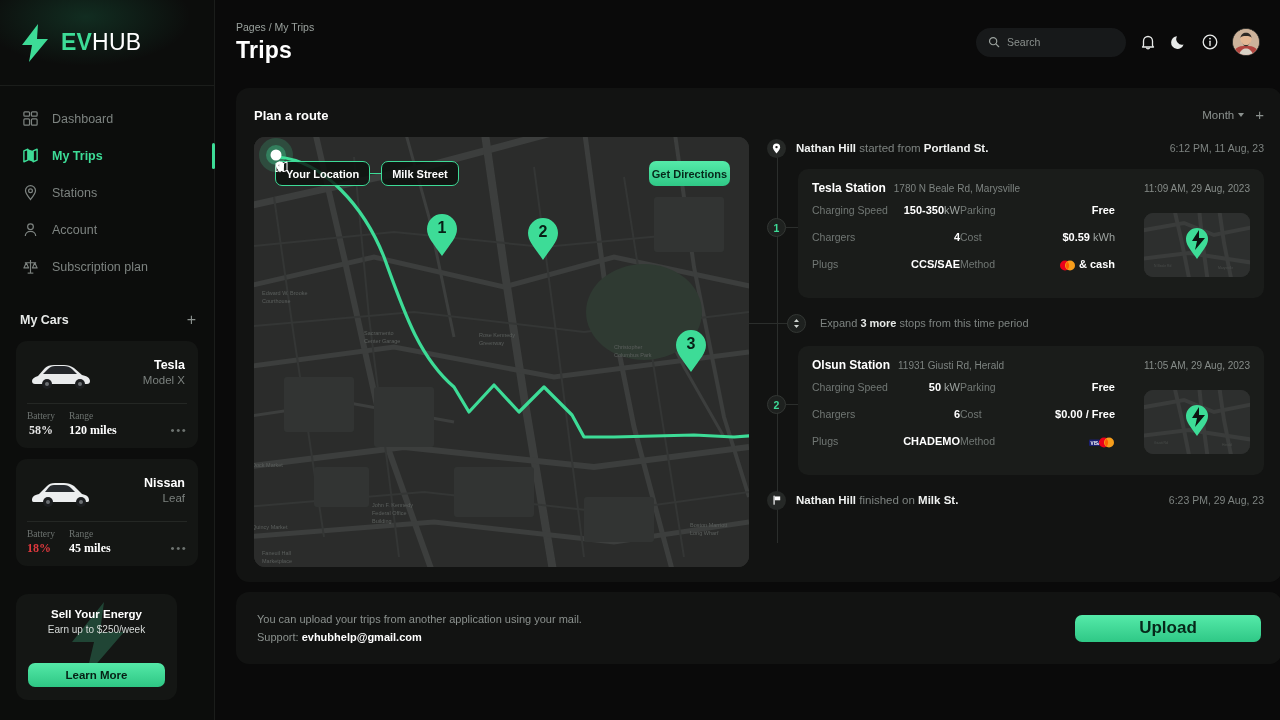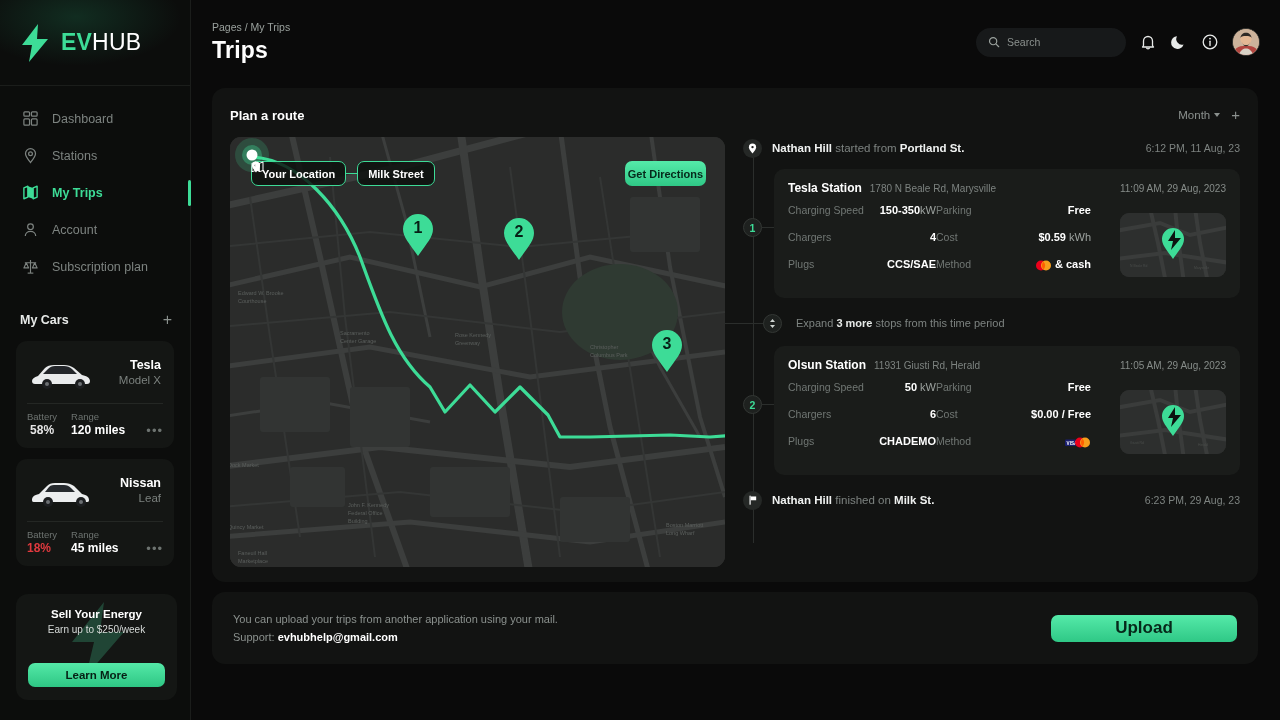"EVHUB" .sidebar { width: 191px -> 215px }
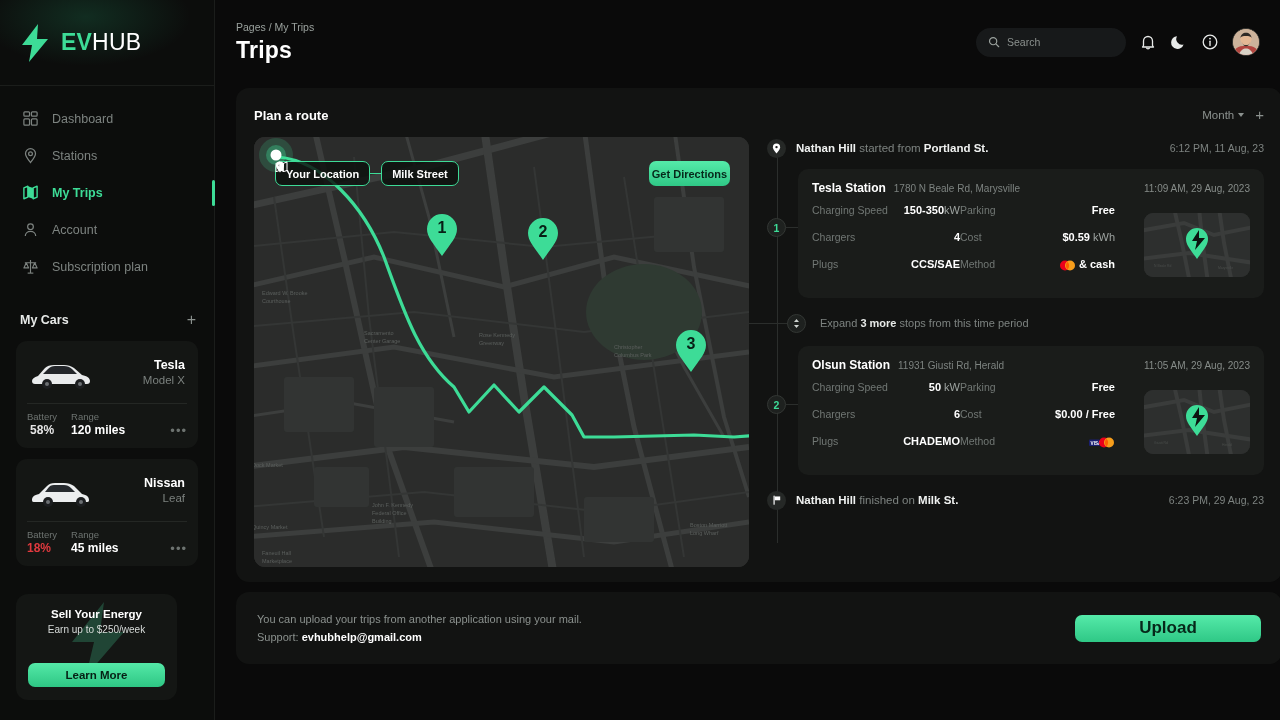"Stations" div.nav-item { order: before "My Trips" -> after "My Trips" }
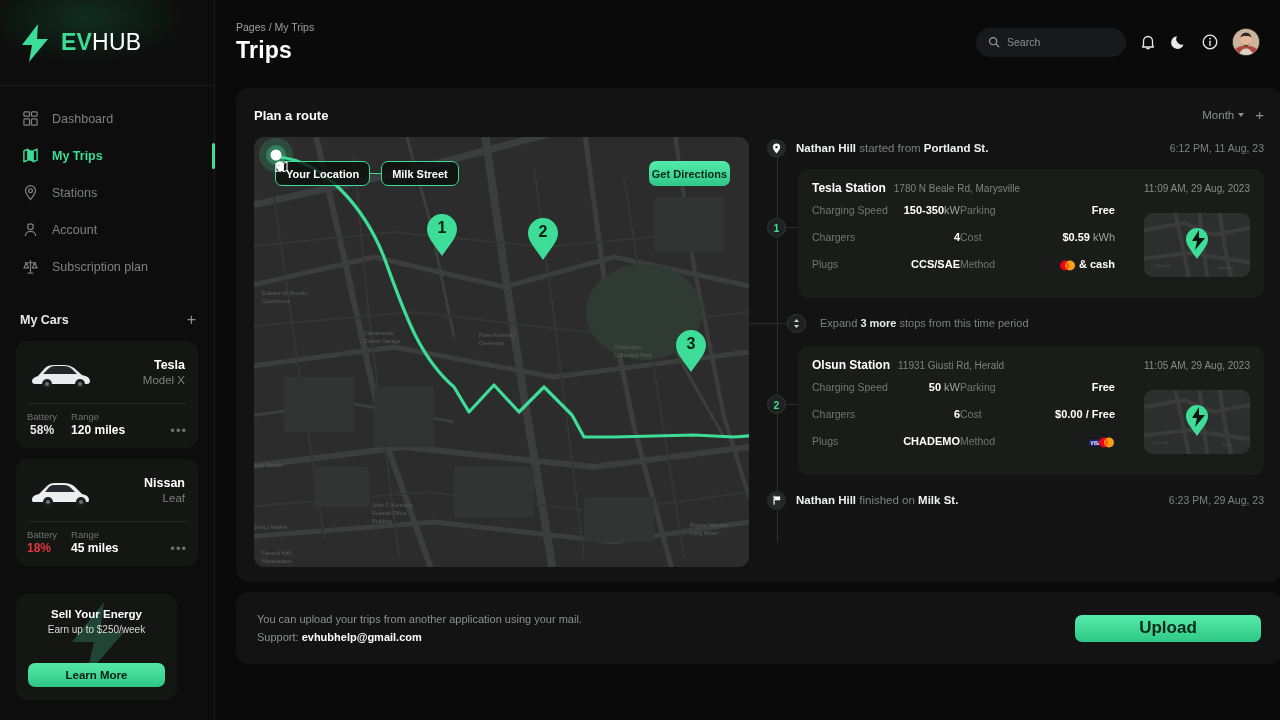"Battery" .car-stats { font-family: none -> Liberation Serif, serif }
